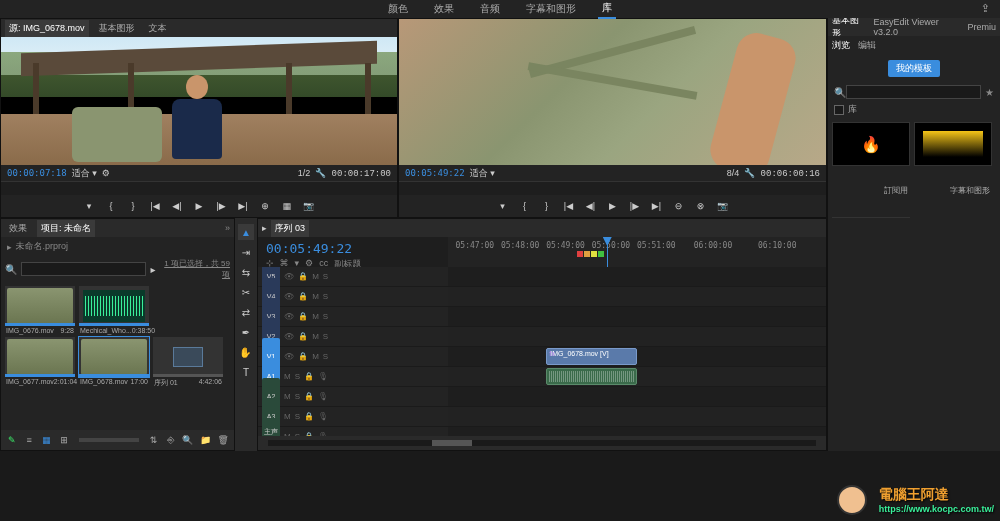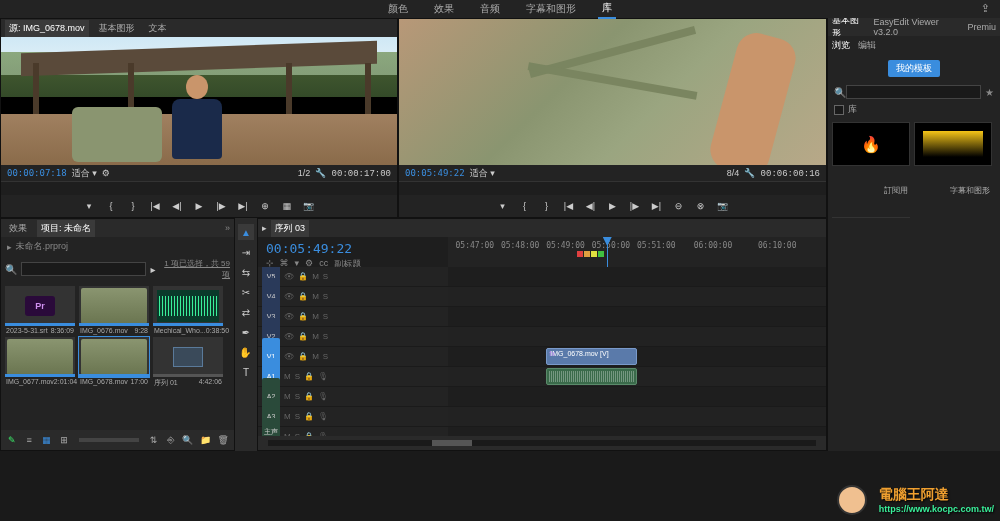"Pr" div.bitem { html: <div> <div> <div>Pr</div> </div> <div> <span>2023-5-31.srt</span> <span>8:36:09</span> </div> </div> -> none }
